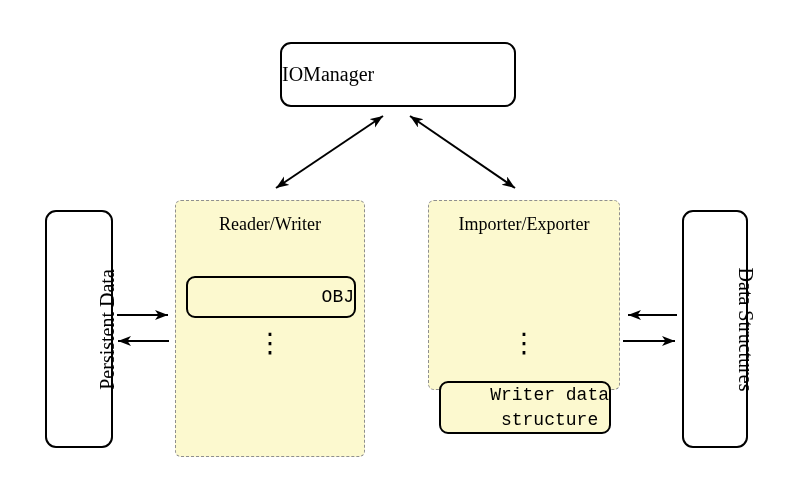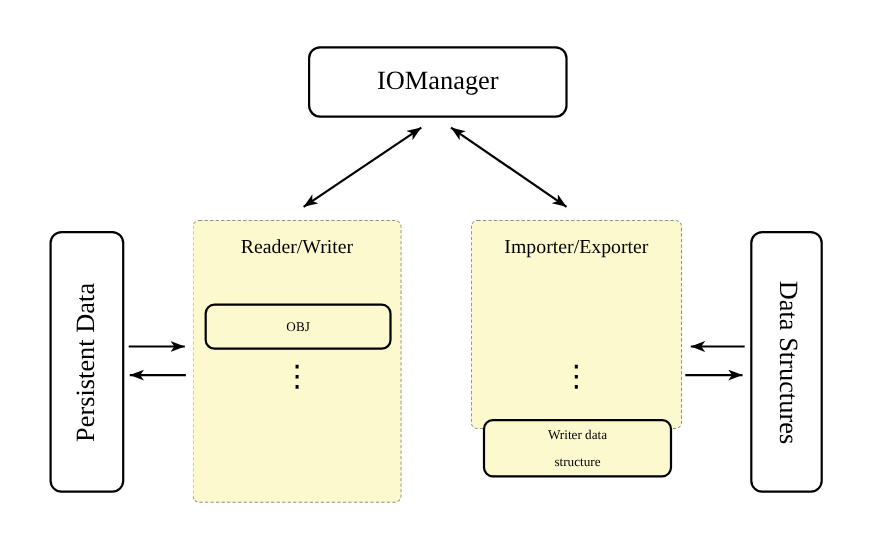"IOManager" .node { font-size: 24px -> 20px; justify-content: center -> flex-start }
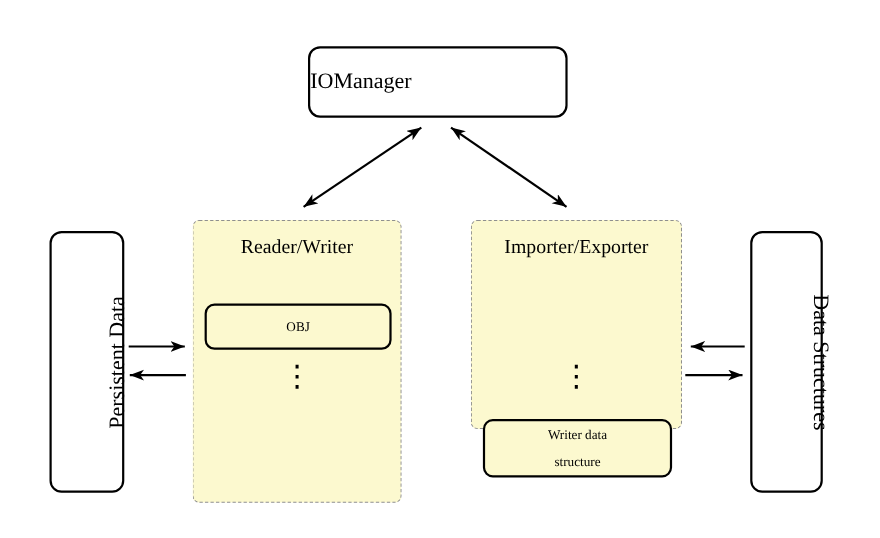"OBJ" .inner-box { font-family: none -> Liberation Mono, monospace; font-size: 12px -> 18px; justify-content: center -> flex-end }
